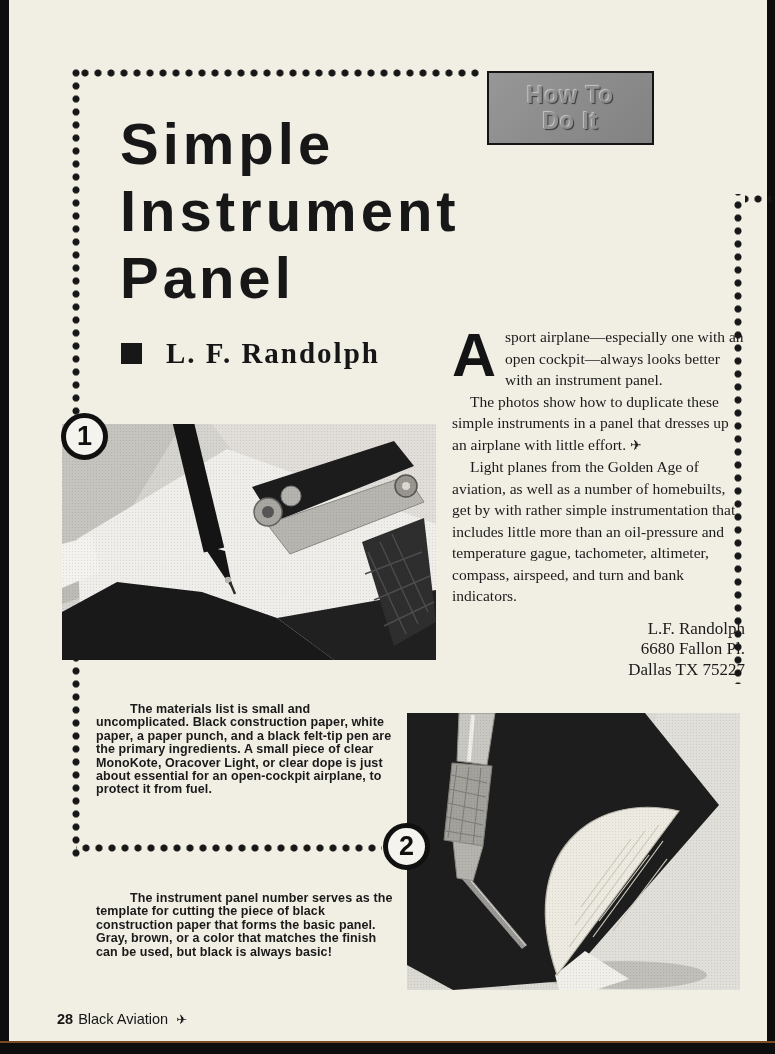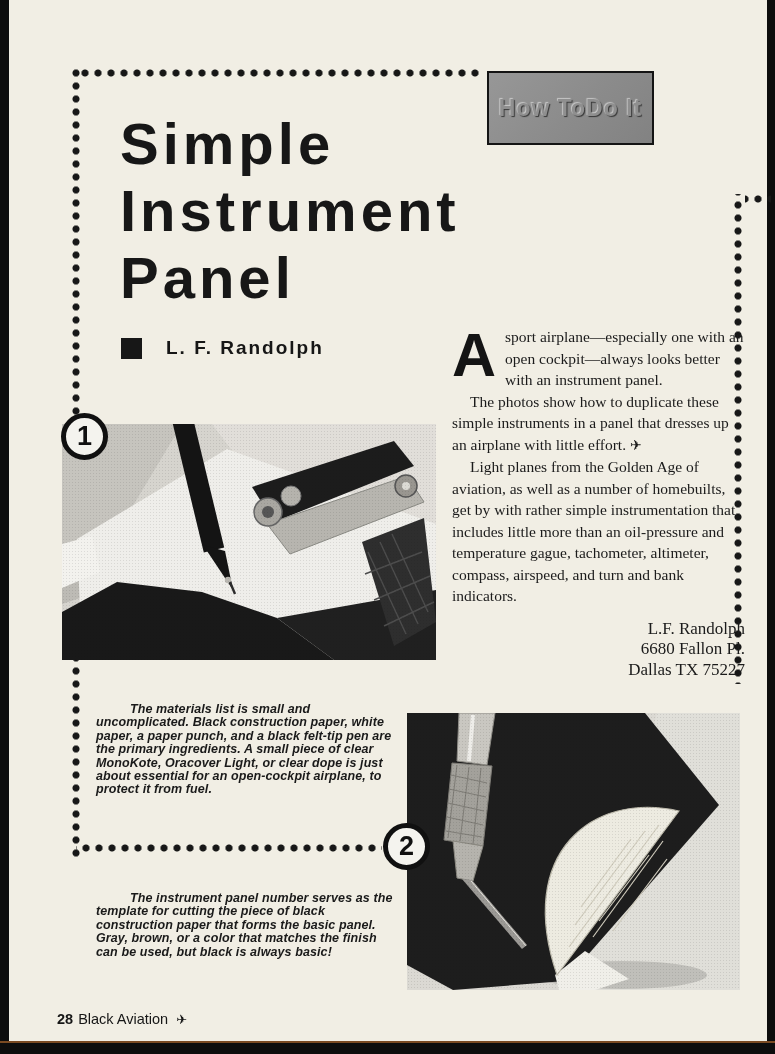"How To" .badge { flex-direction: row -> column }
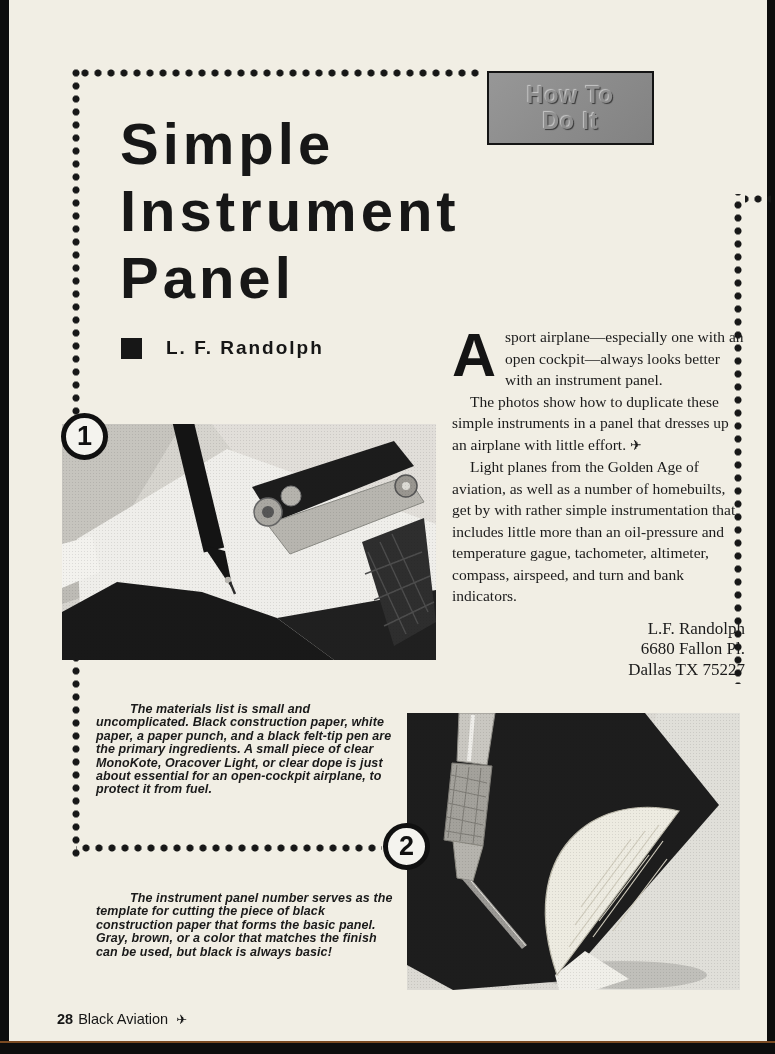"L. F. Randolph" .byline-name { font-family: none -> Liberation Serif, serif; font-size: 19px -> 29px }
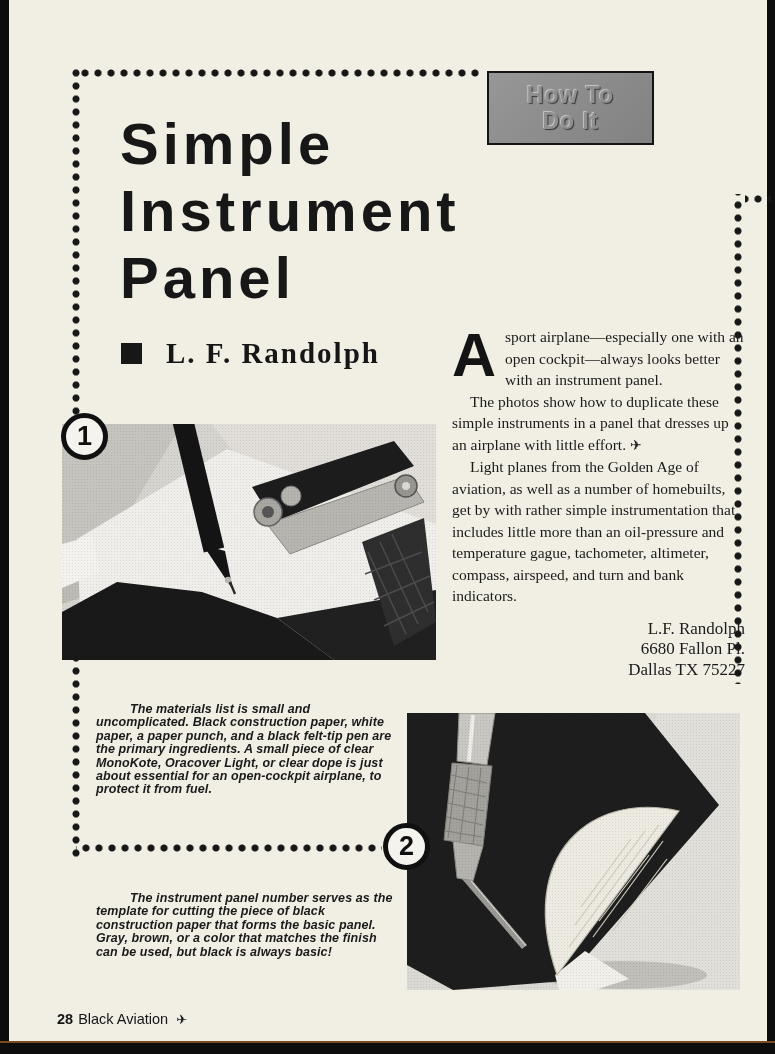"The materials list is small" .caption { font-style: italic -> none }
